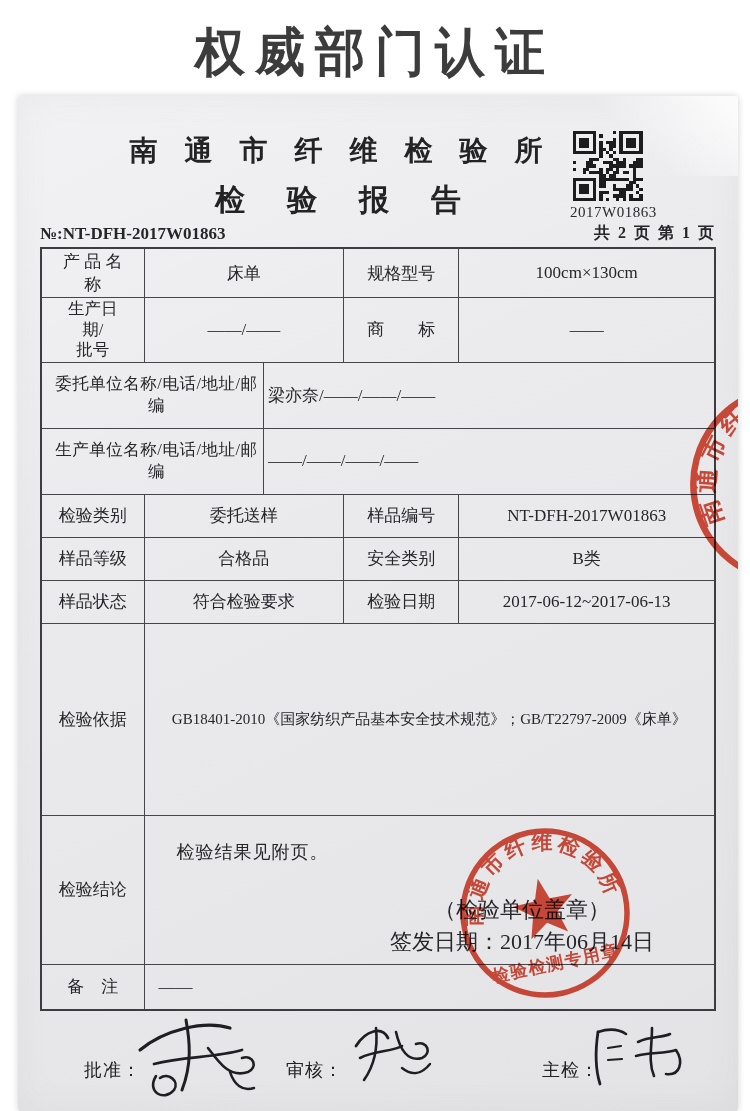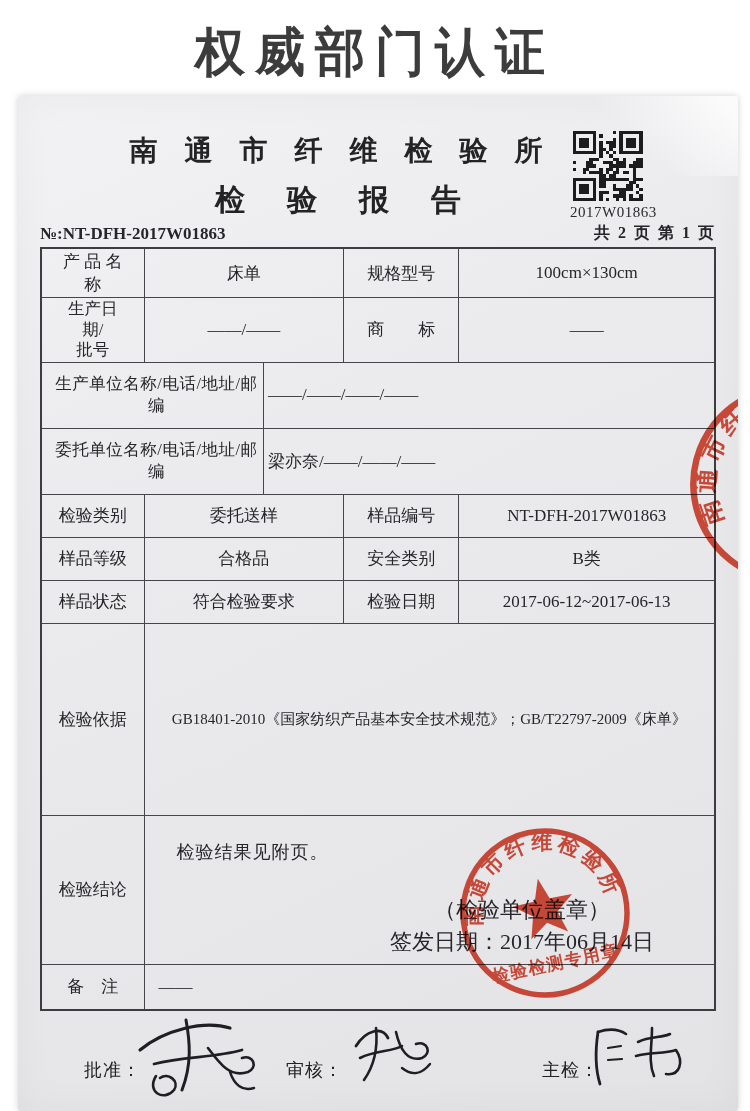"生产单位名称/电话/地址/邮编" tr.h68 { order: before "委托单位名称/电话/地址/邮编" -> after "委托单位名称/电话/地址/邮编" }
